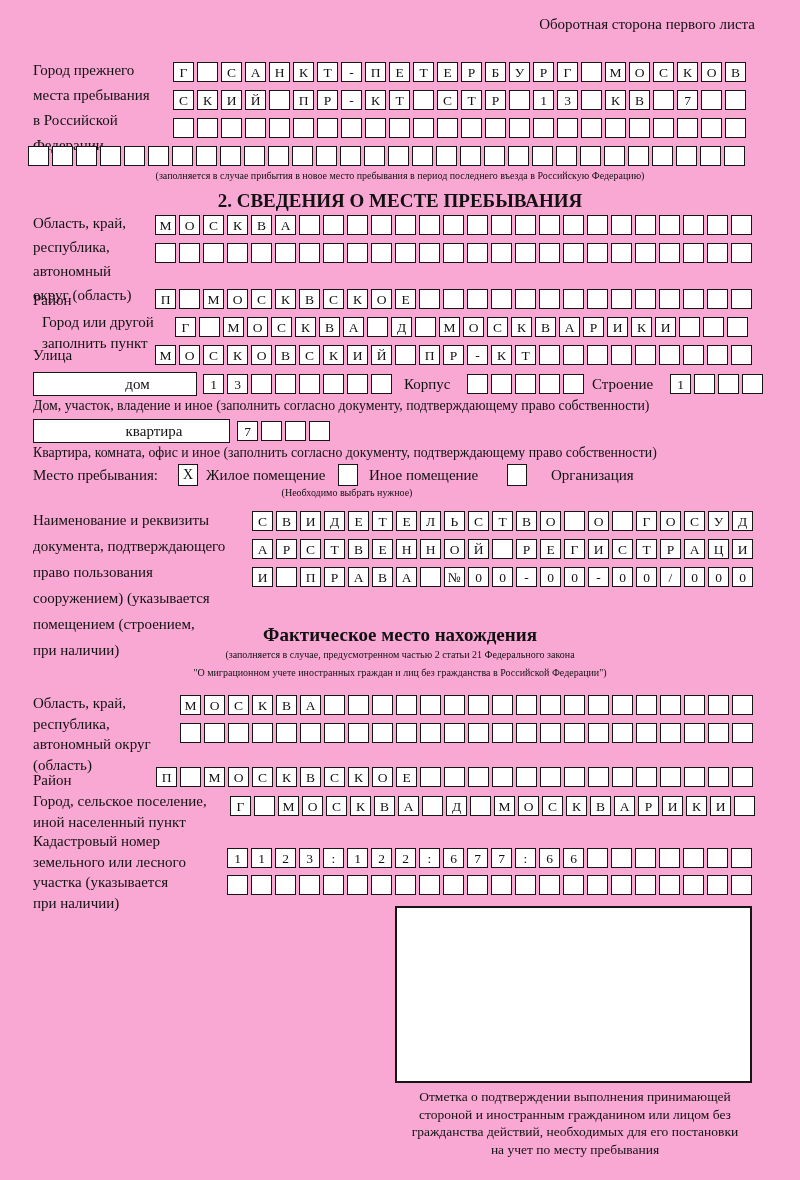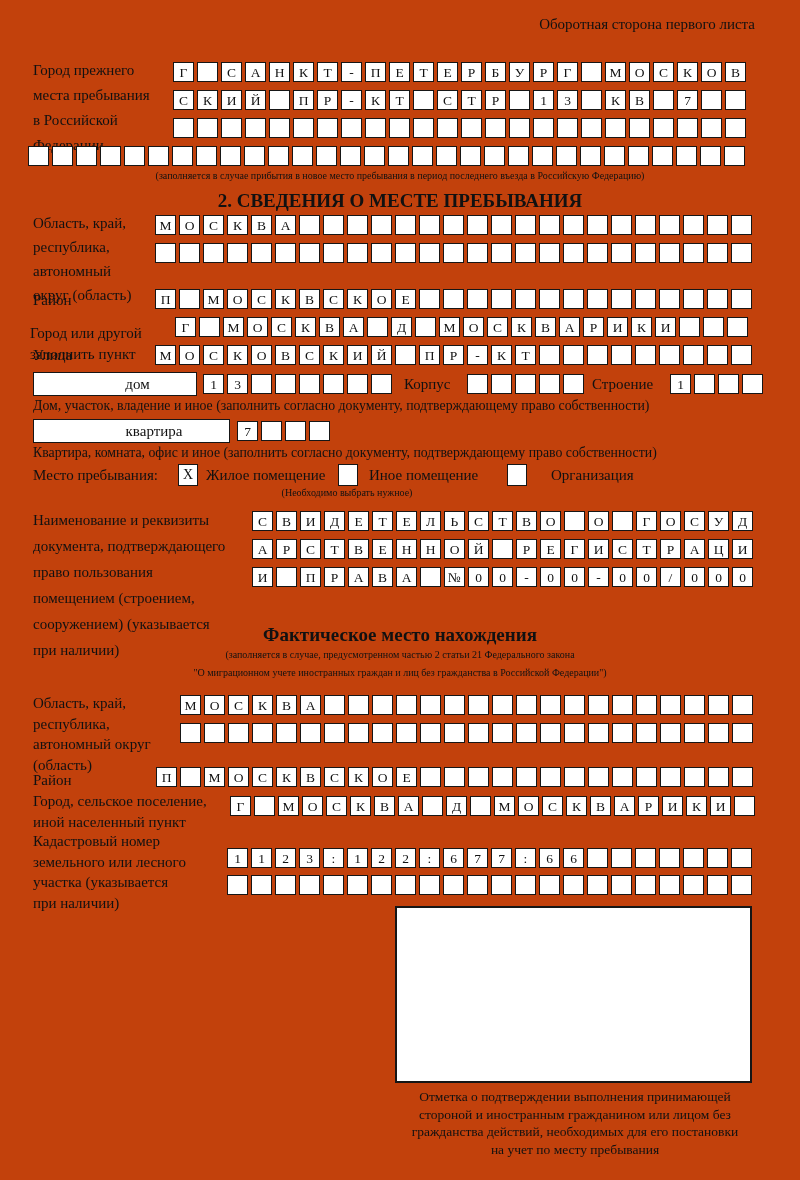"Оборотная сторона первого листа" #page { background: #c2410c -> #f9a8d4 }
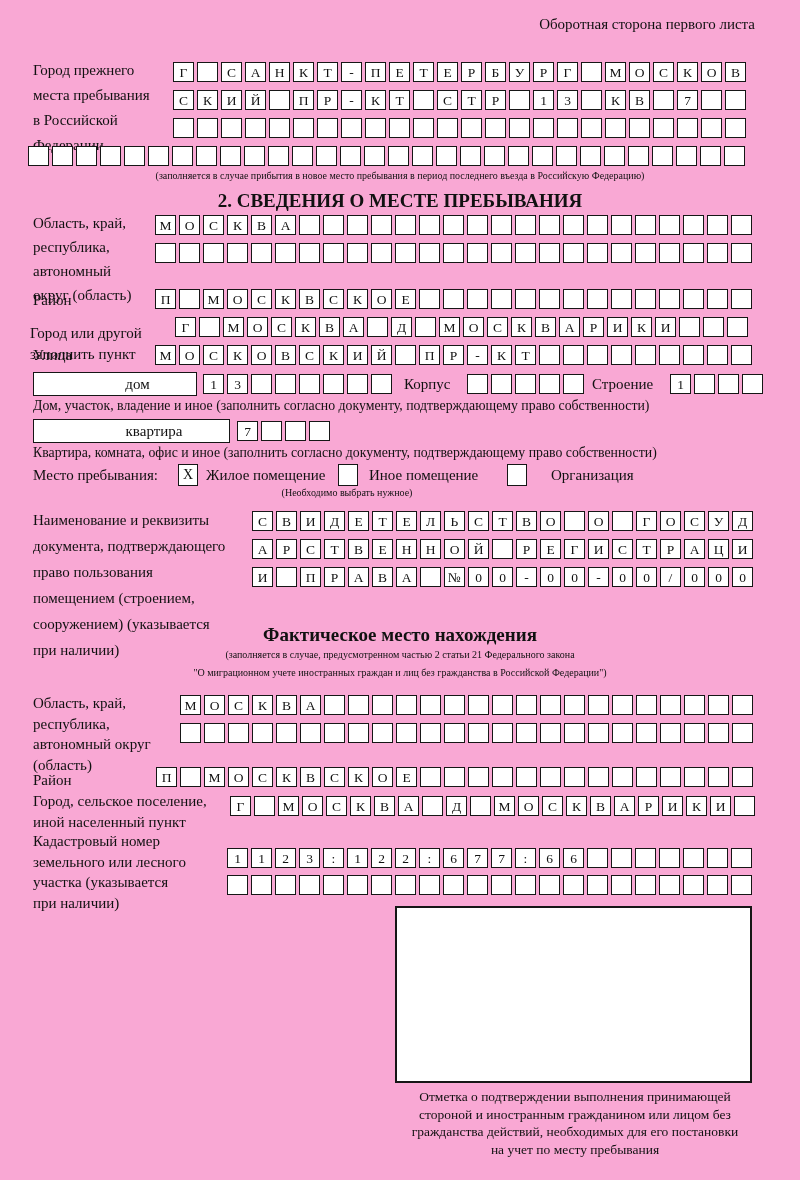"Город или другой" div.lbl { left: 30px -> 42px; margin-top: 11px -> none }
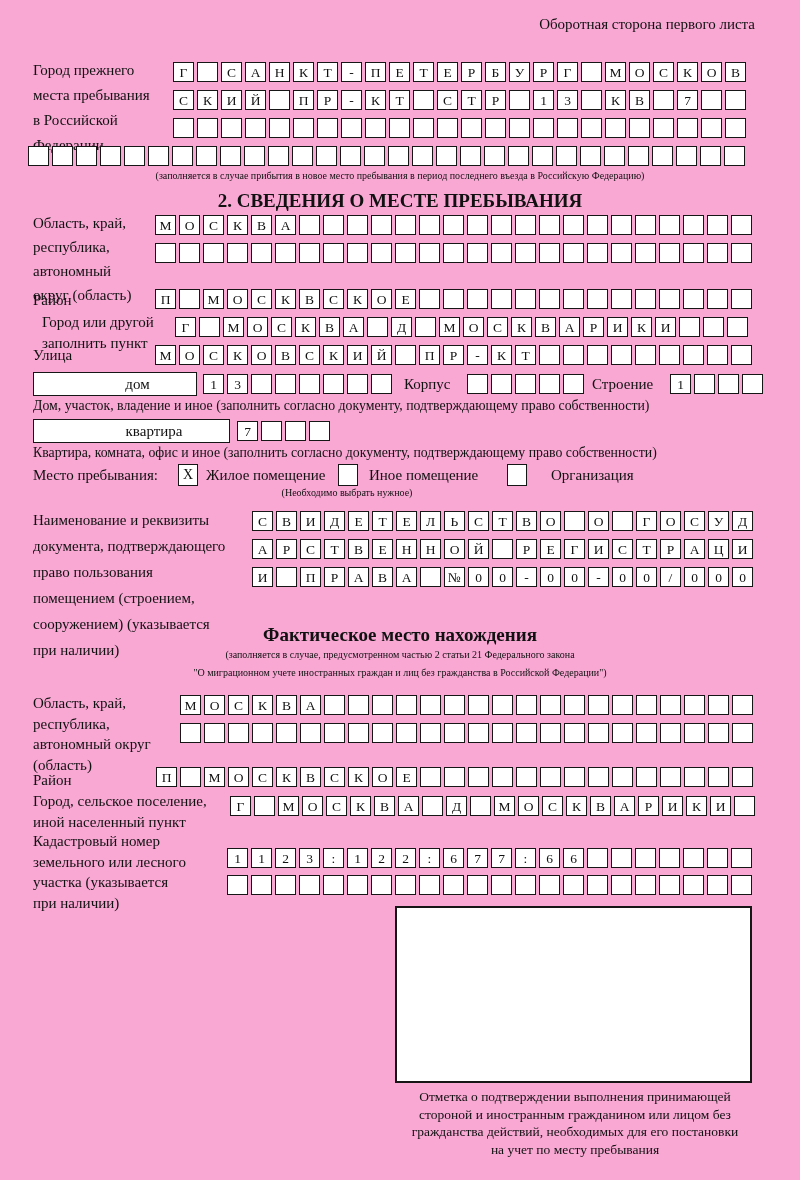"помещением (строением," div.lbl-line { order: before "сооружением) (указывается" -> after "сооружением) (указывается" }
